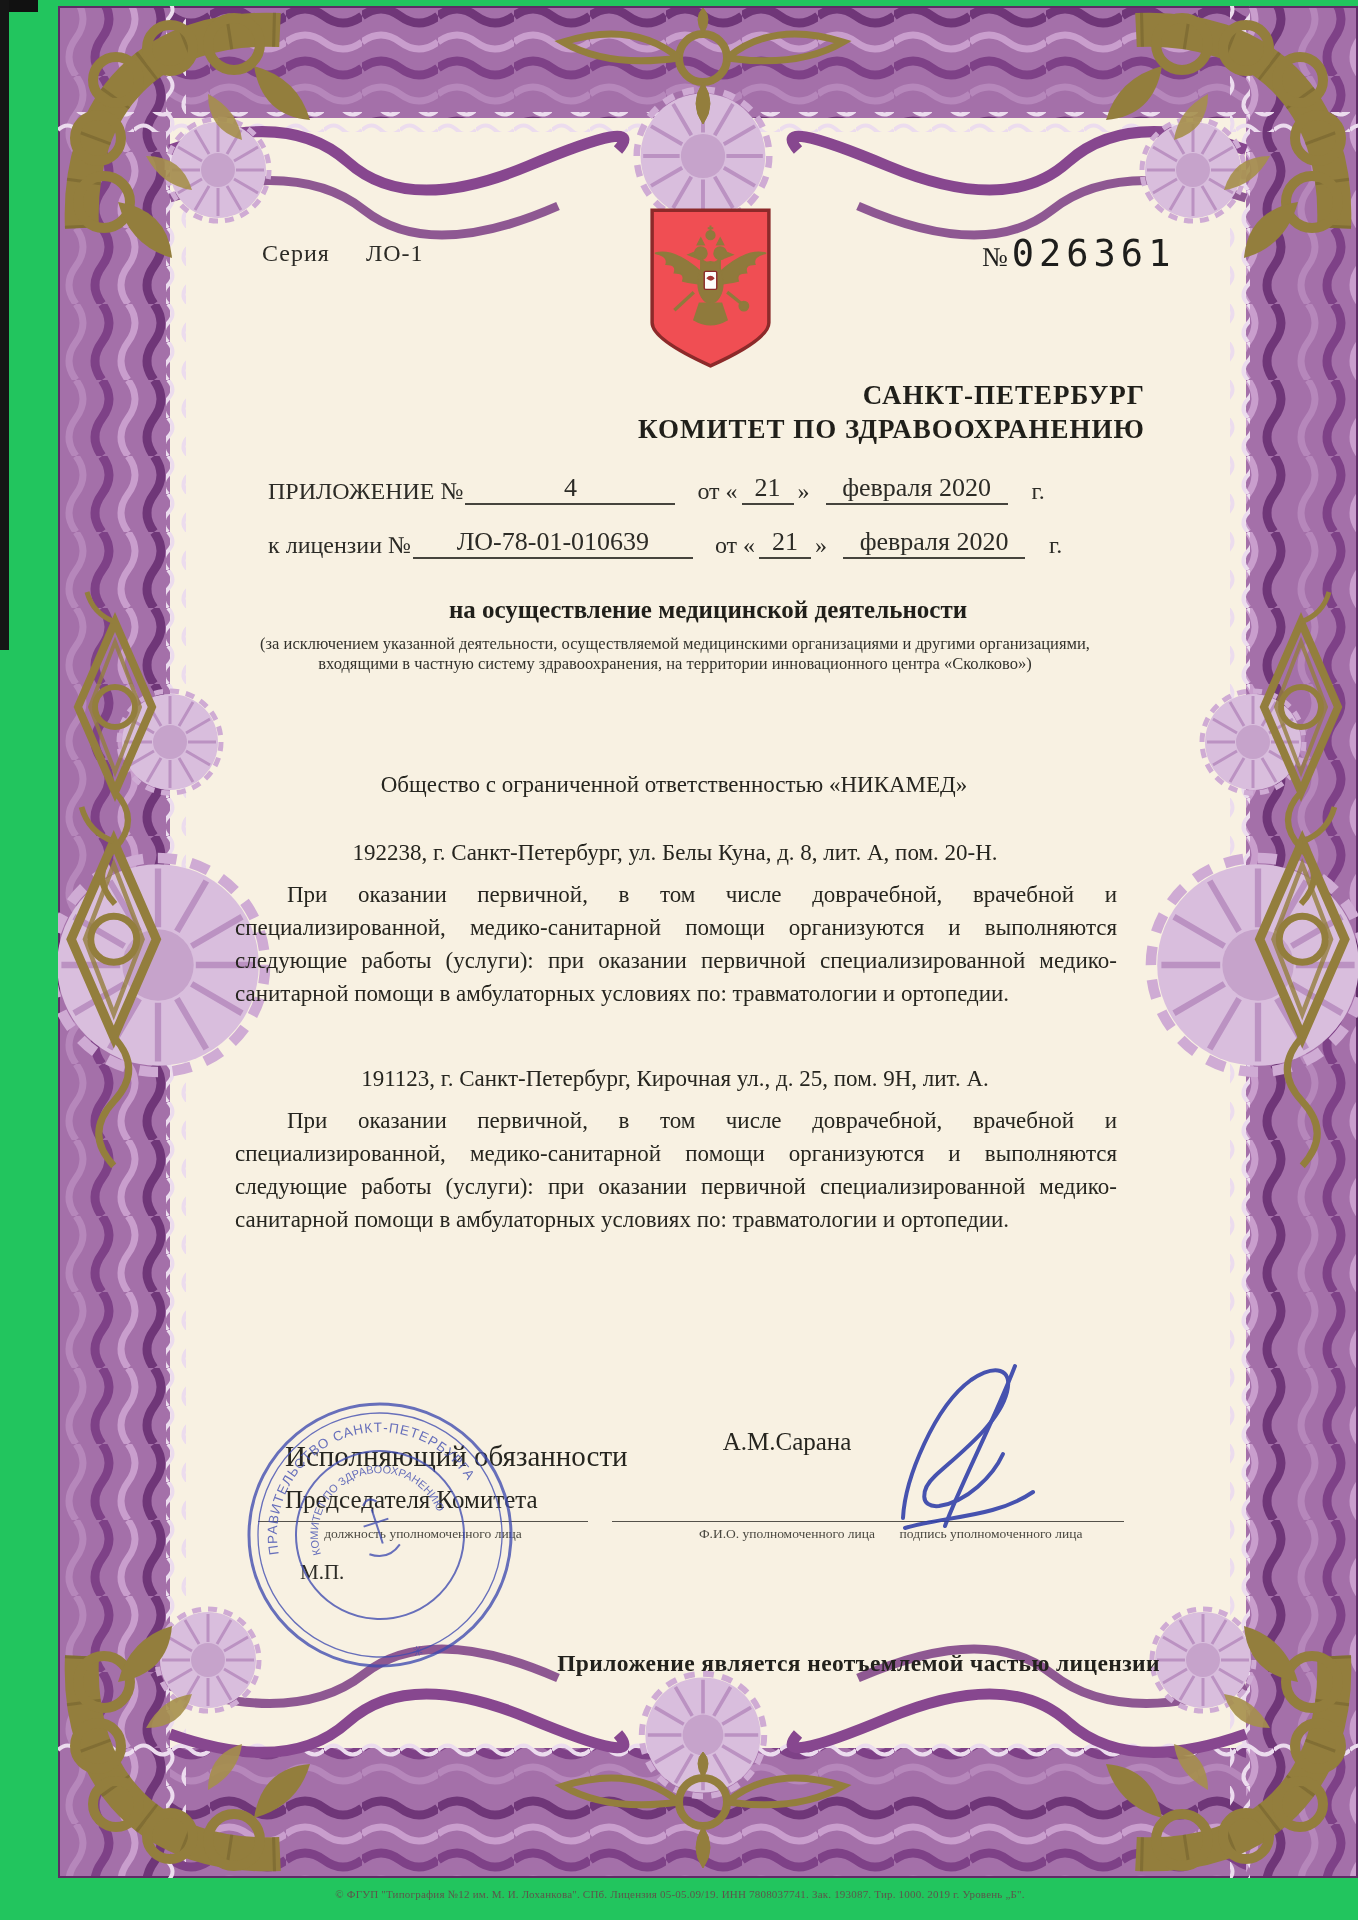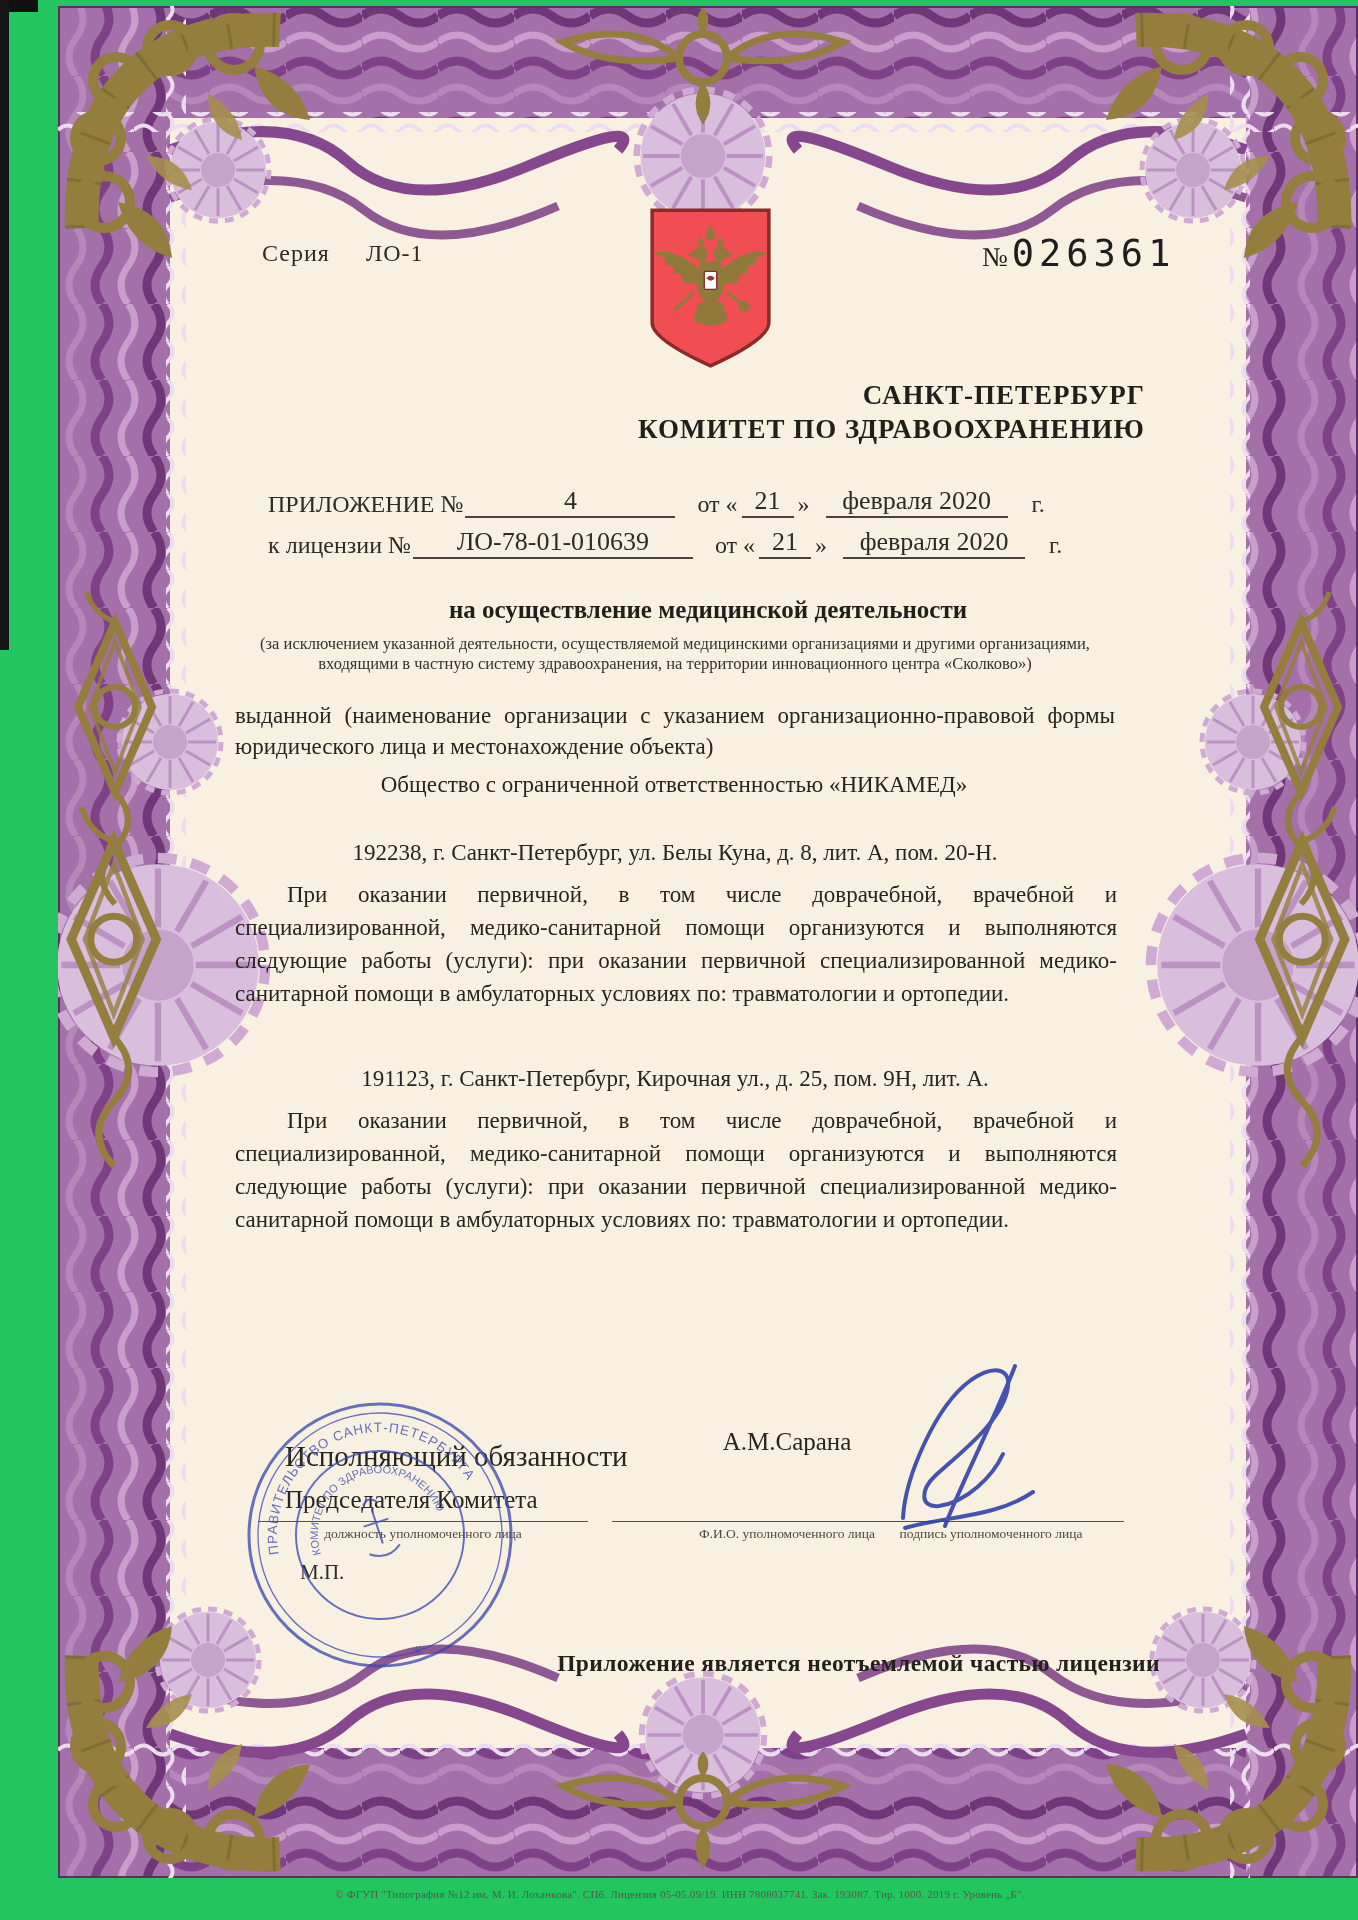"ПРИЛОЖЕНИЕ №" div.abs { top: 486px -> 473px }
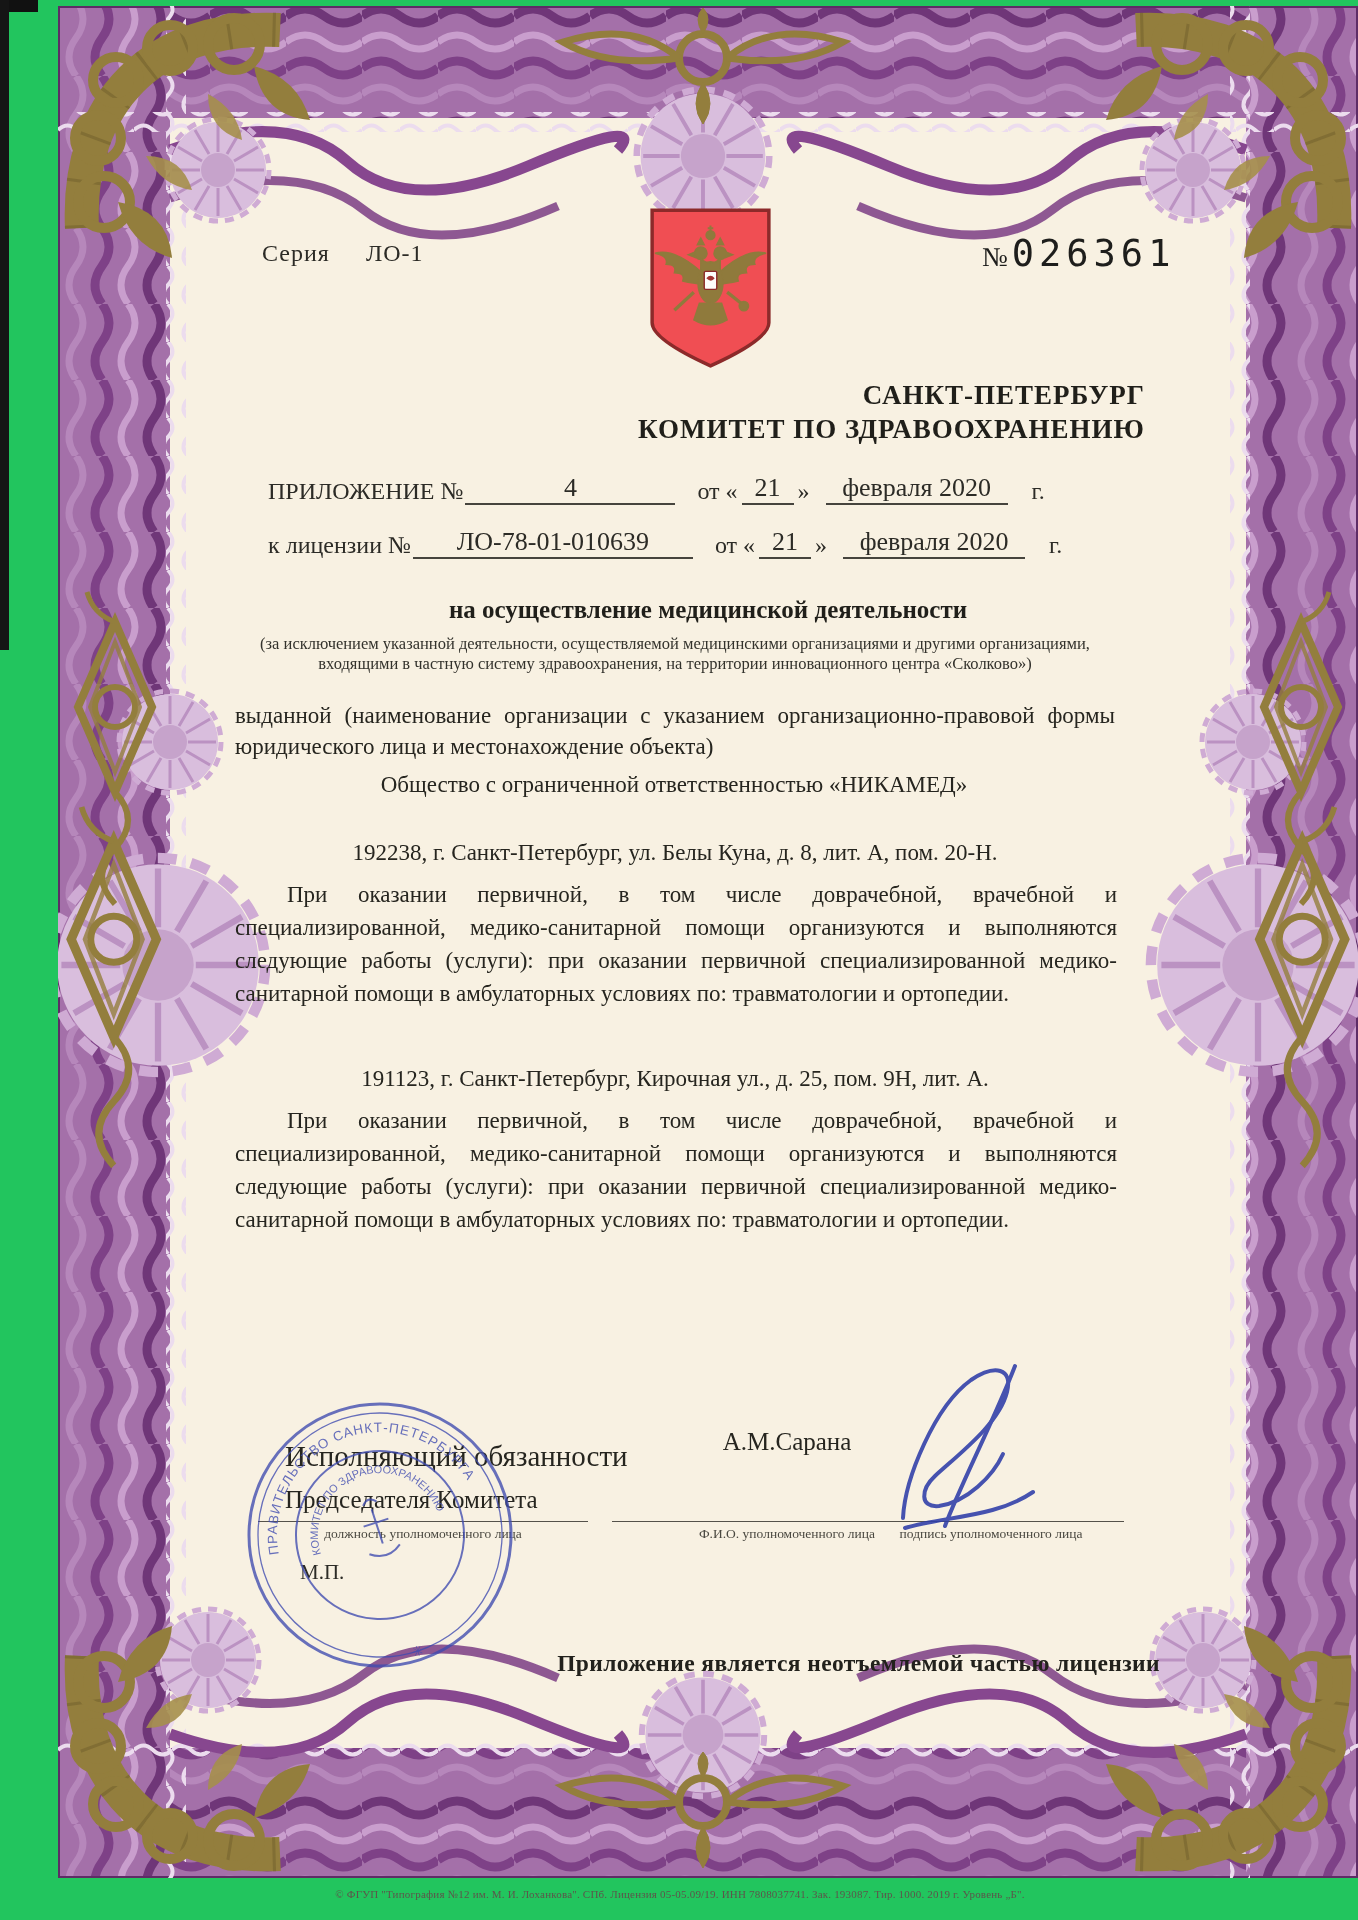"выданной (наименование организации с" div.abs { html: <div>выданной (наименование организации с указанием организационно-правовой формы юридического лица и местонахождение объекта)</div> -> none }
